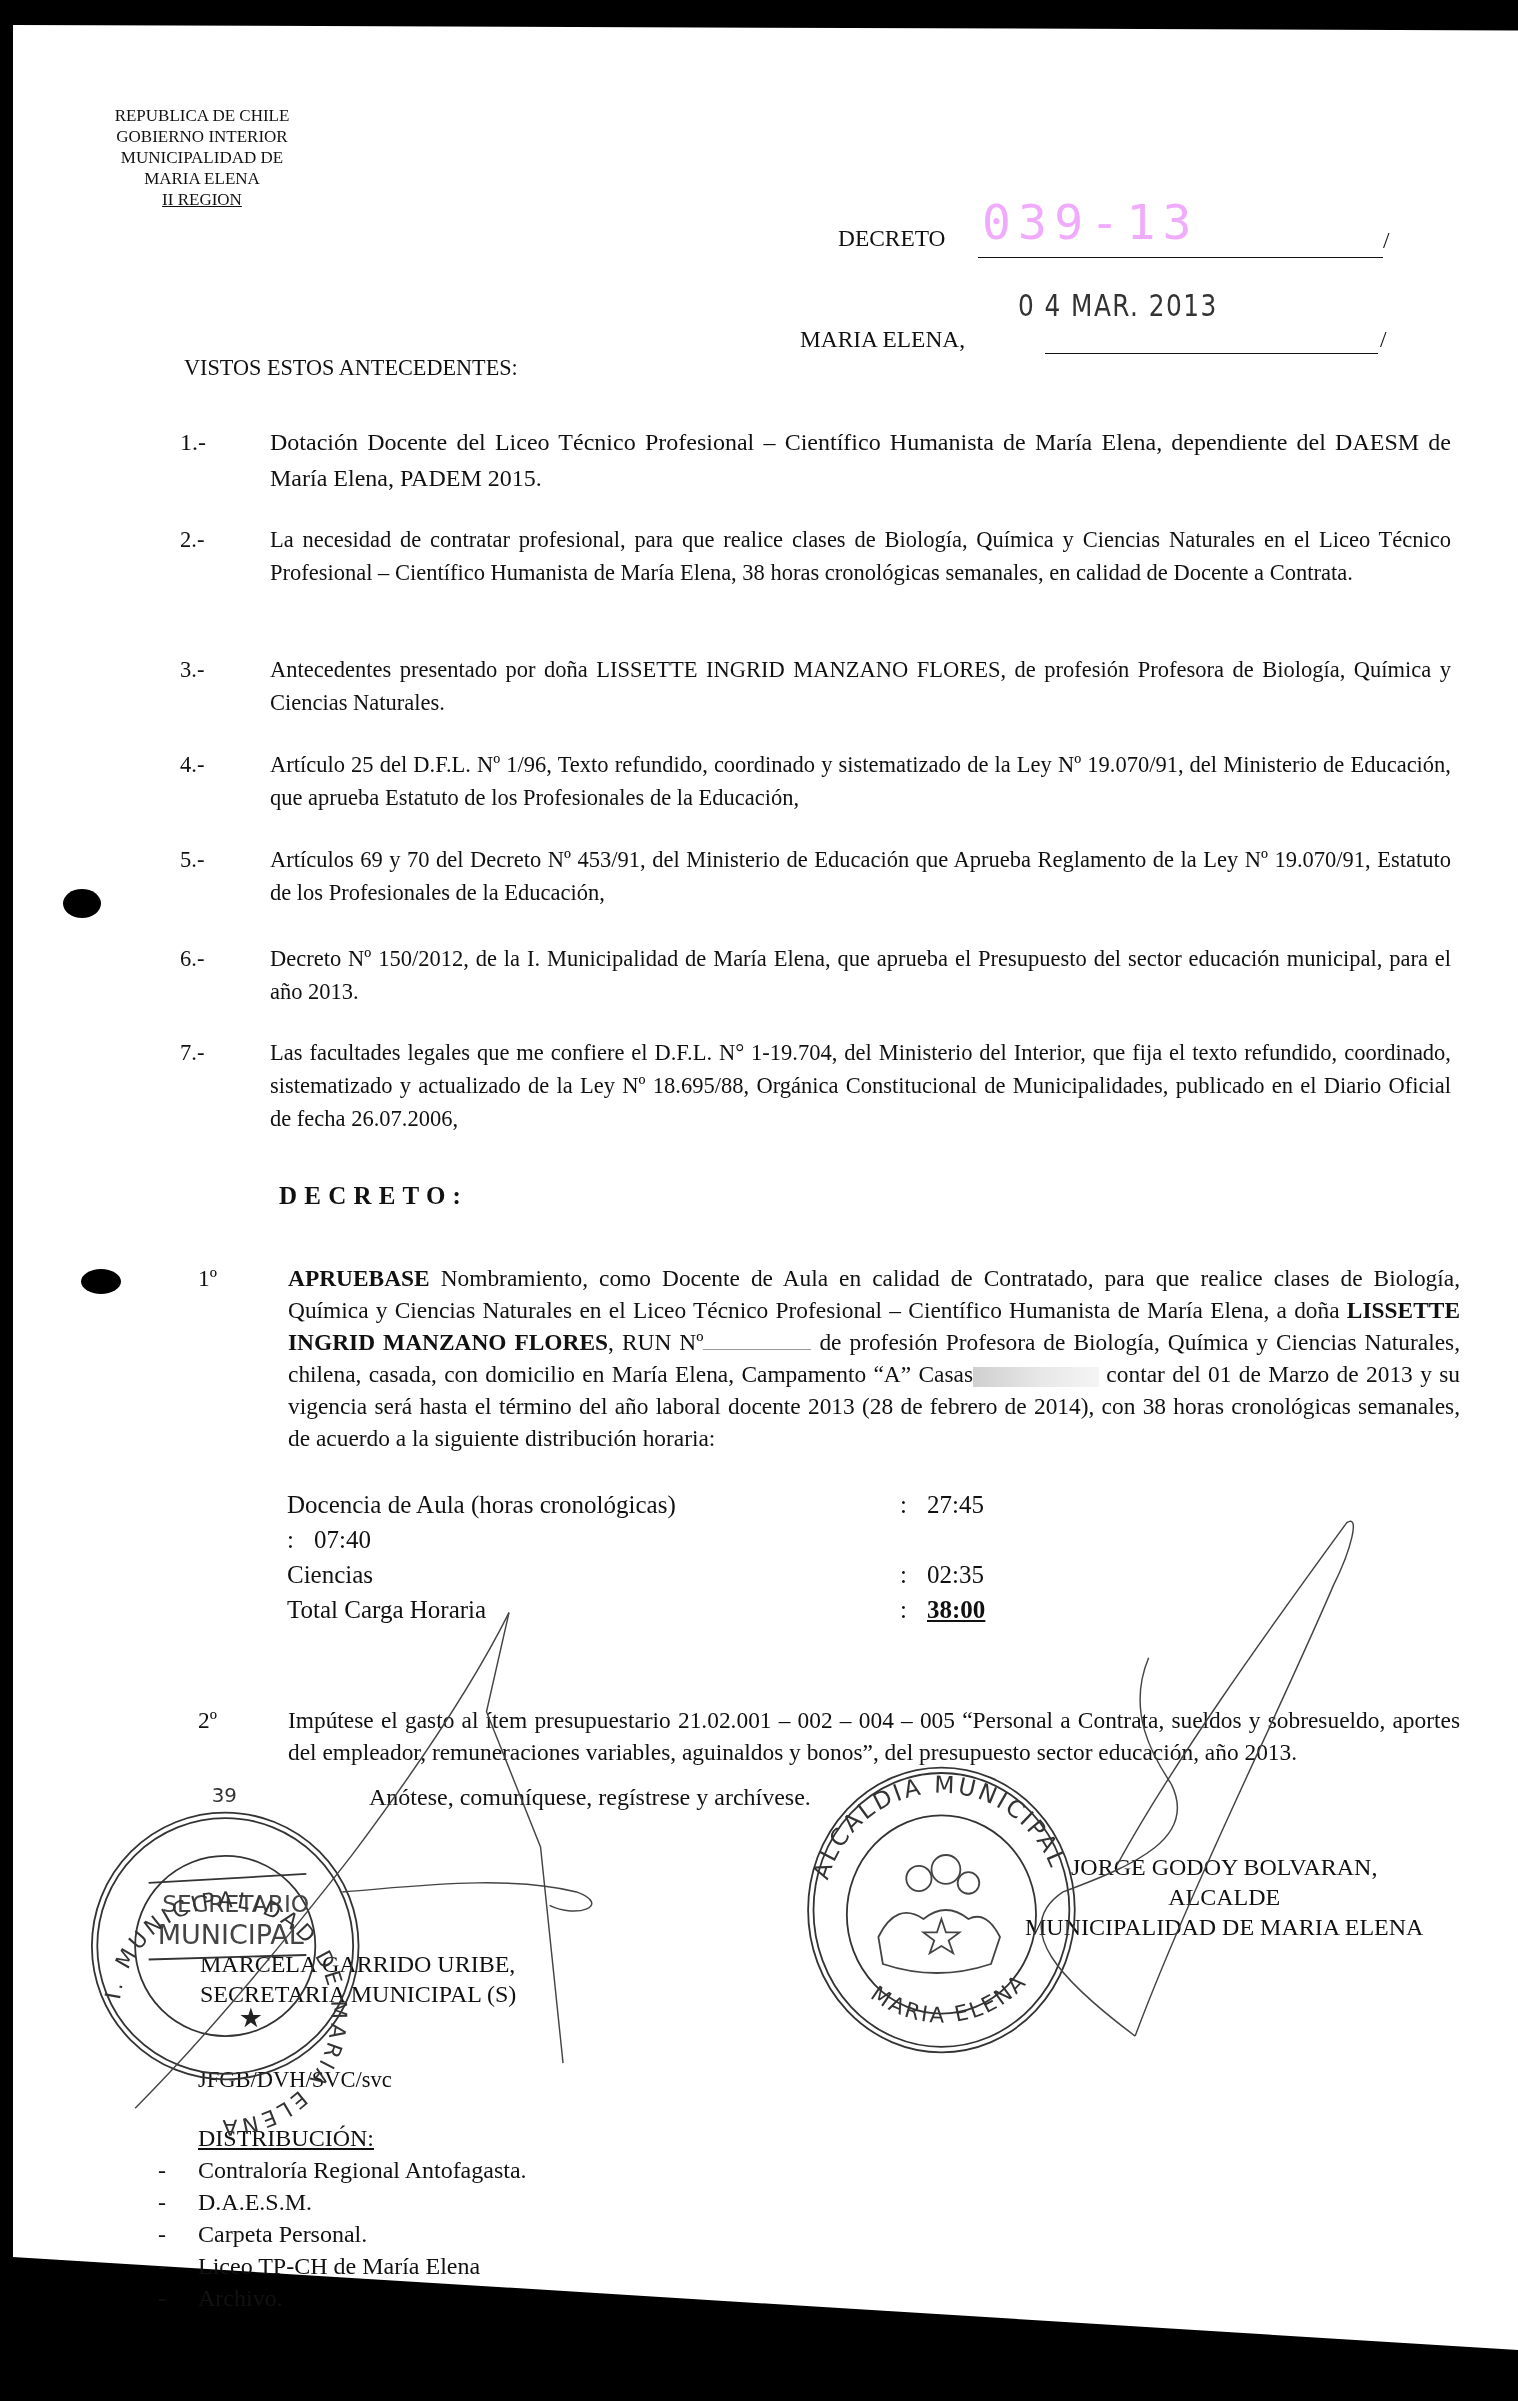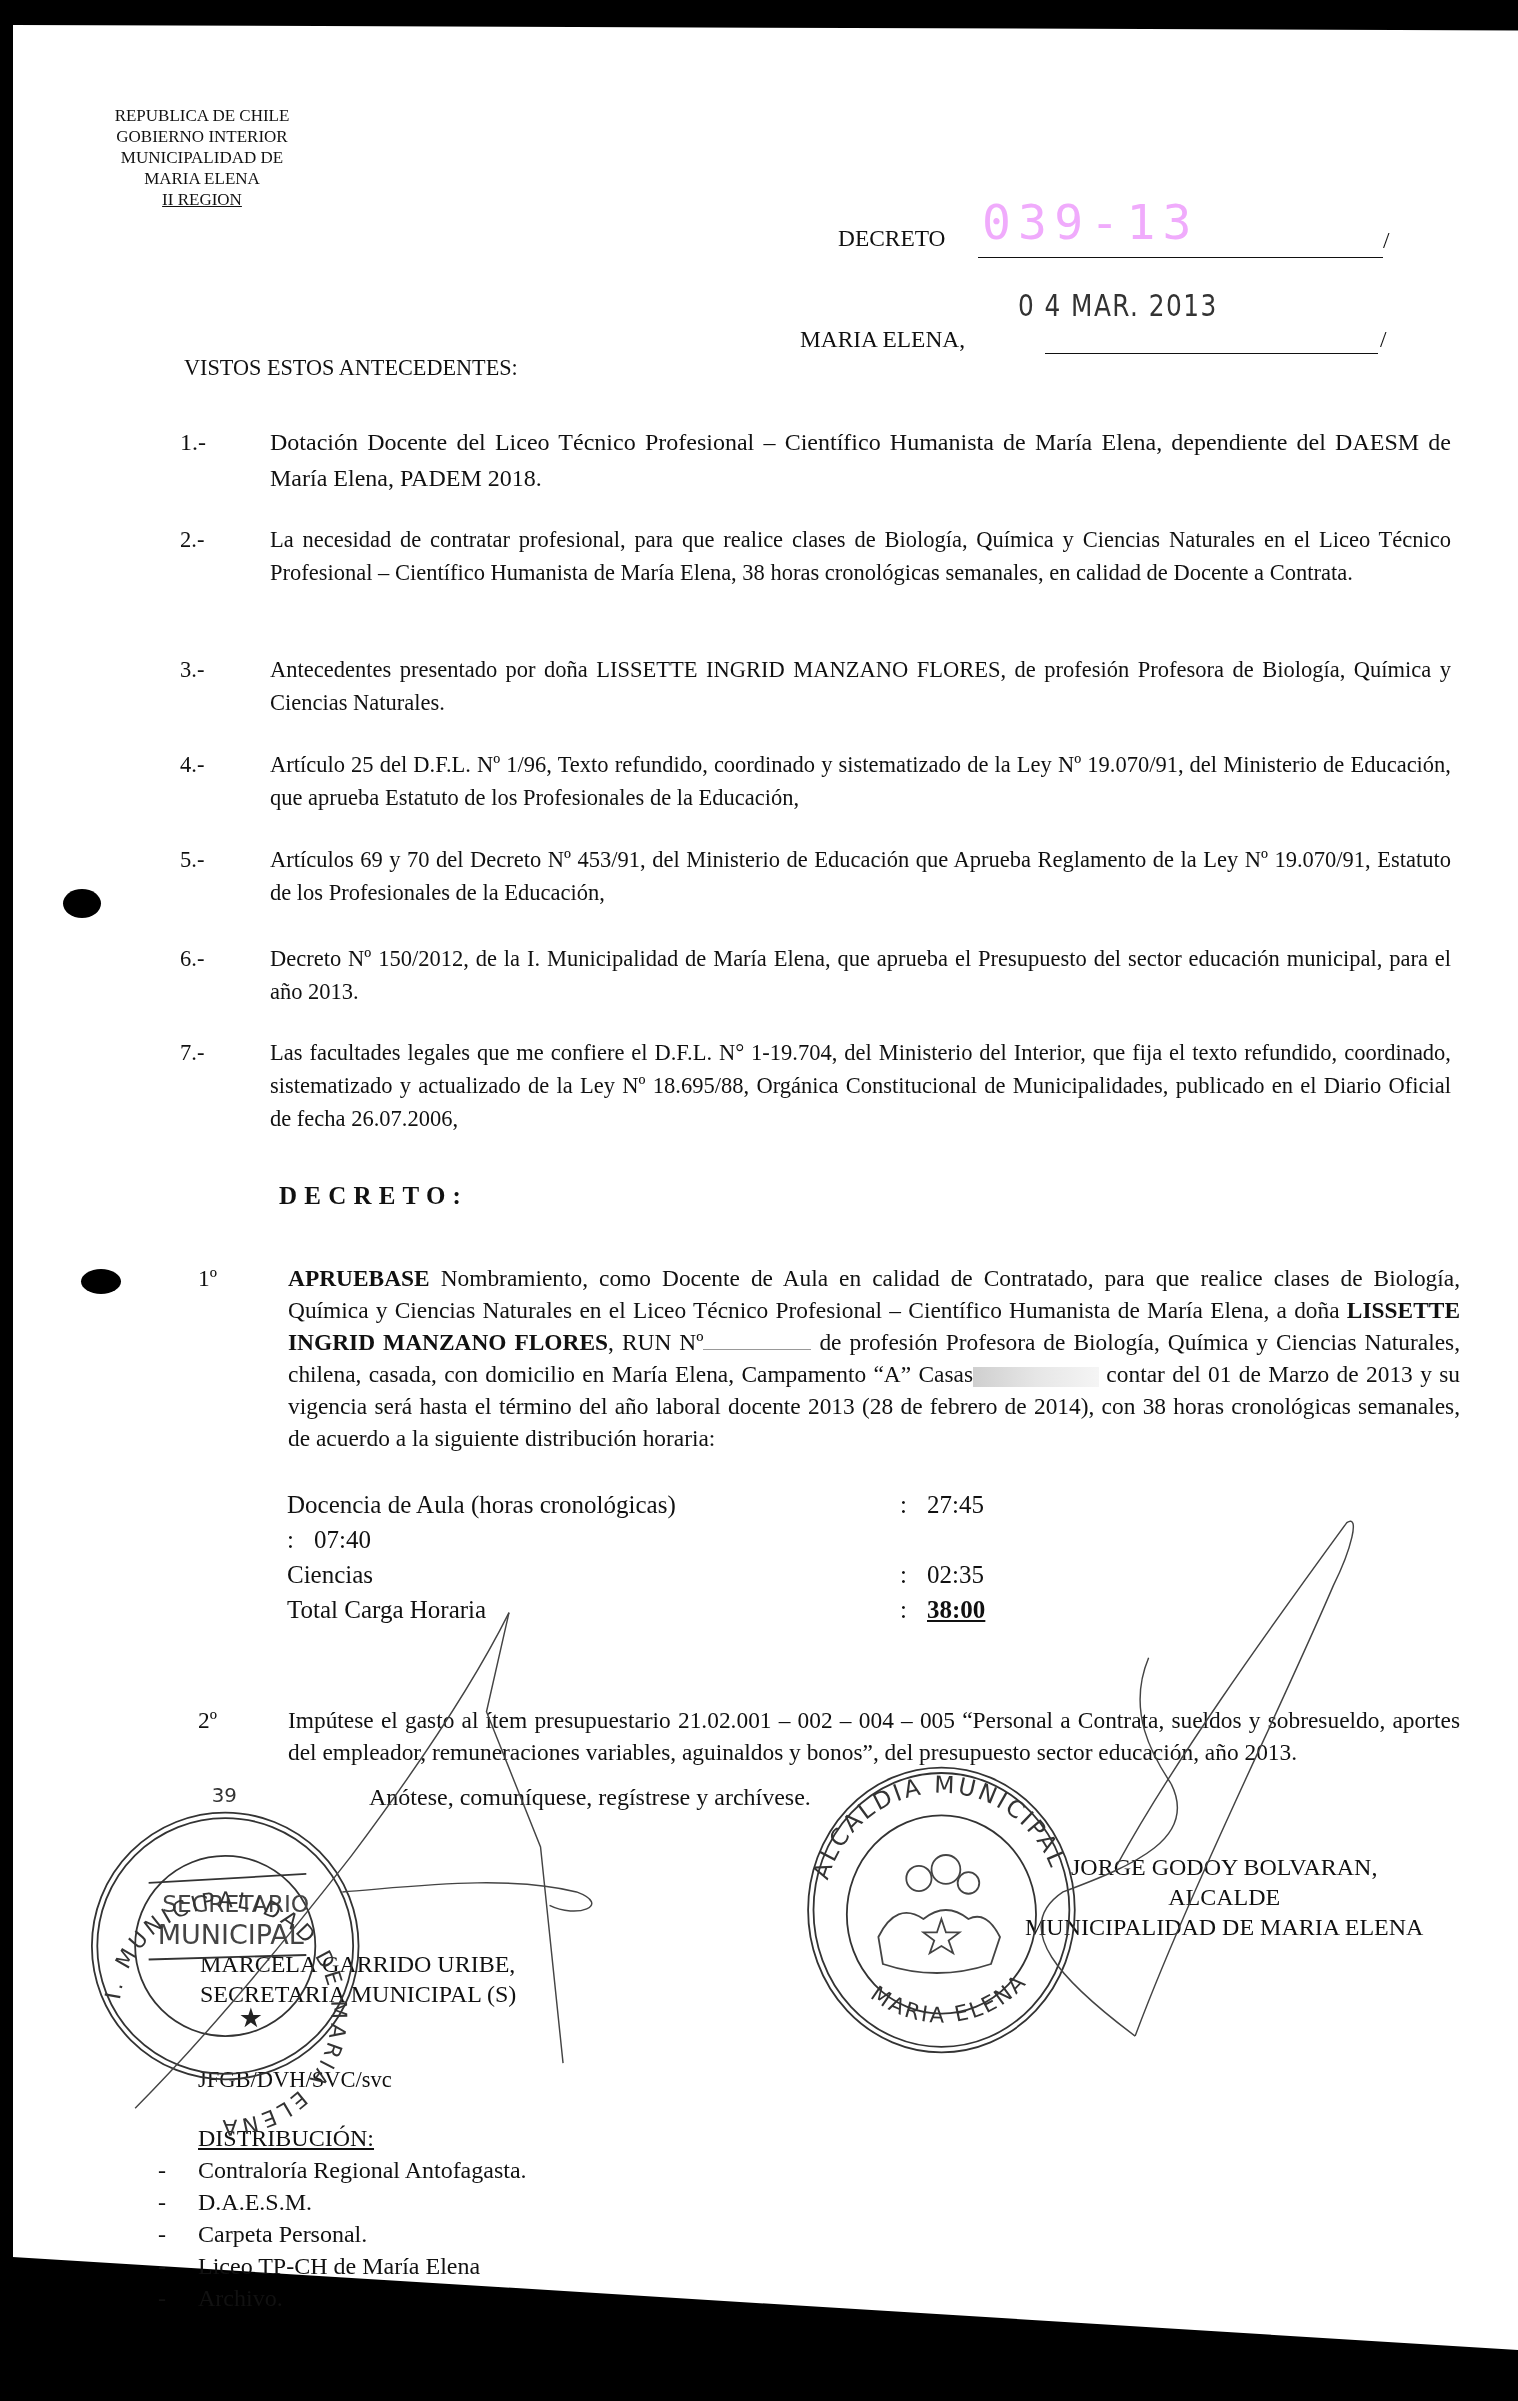"Dotación Docente del Liceo Técnico" div.txt { text: 2018 -> 2015 }
